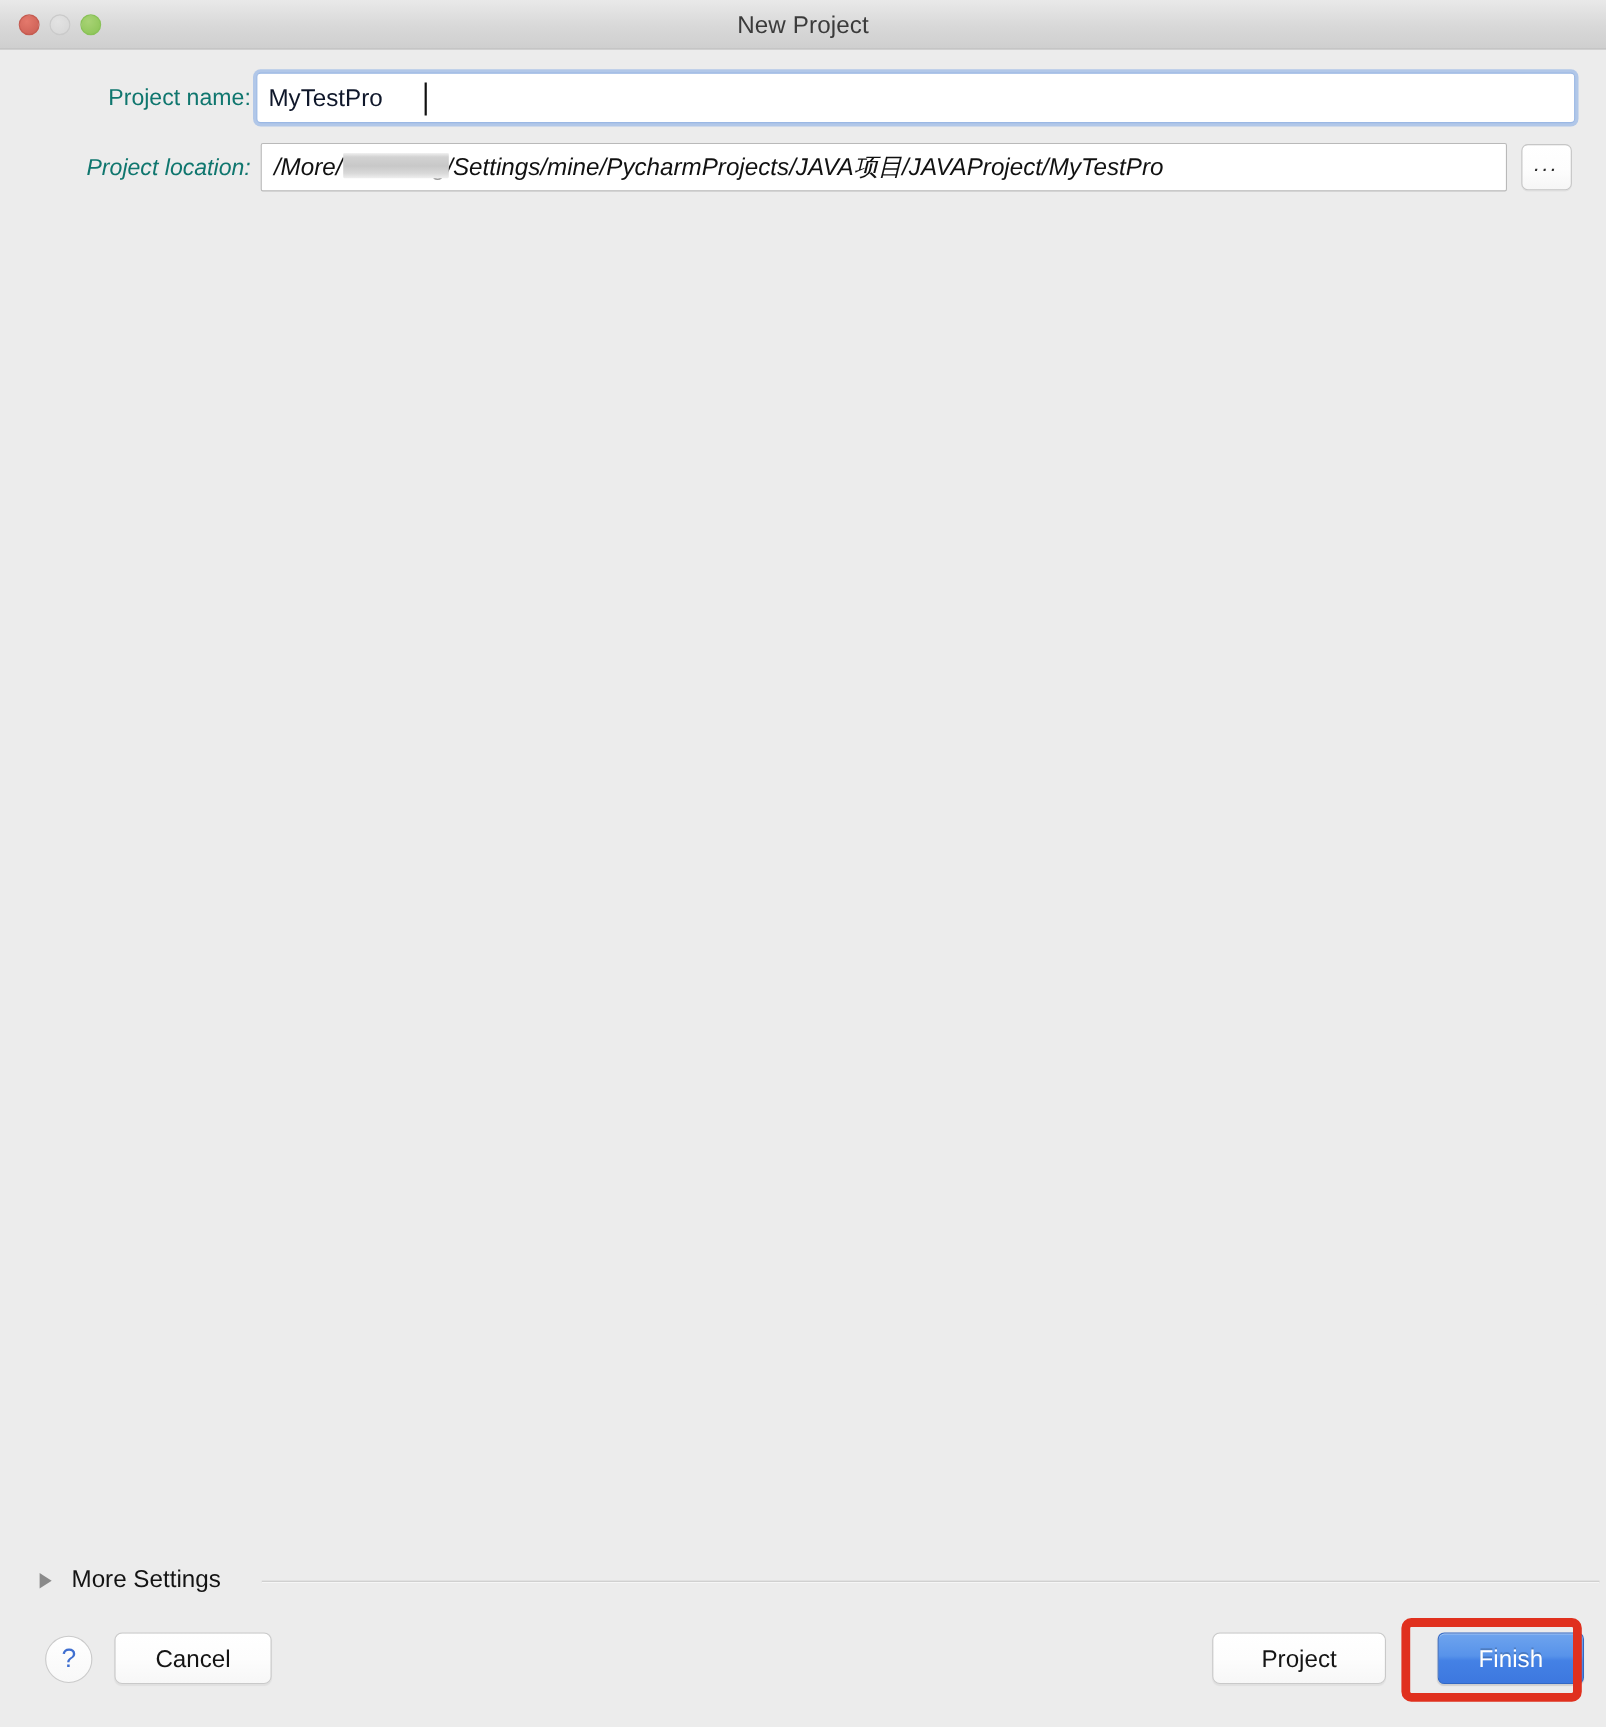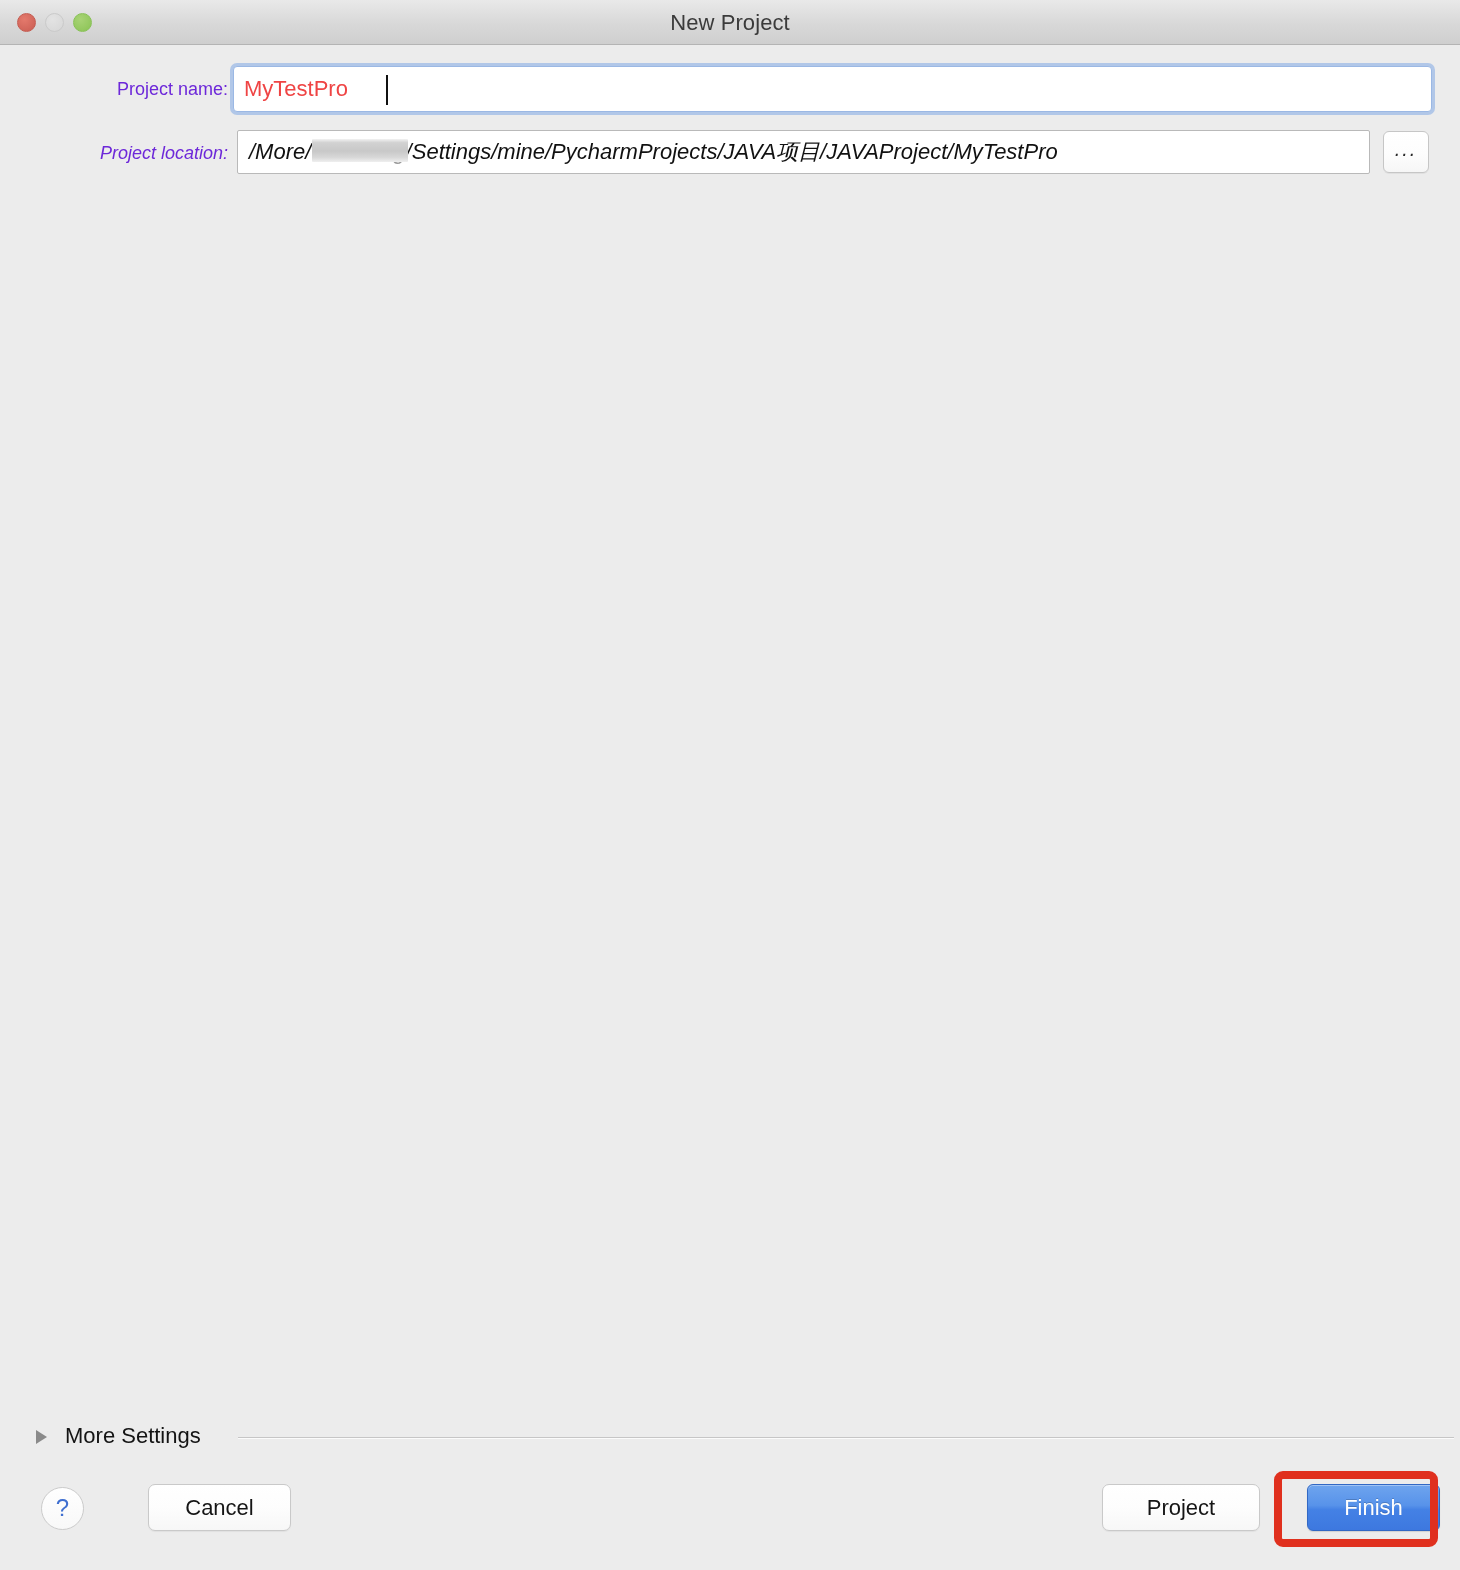"Project name:" .field-label { color: #6d28d9 -> #0f766e; font-size: 18px -> 21px }
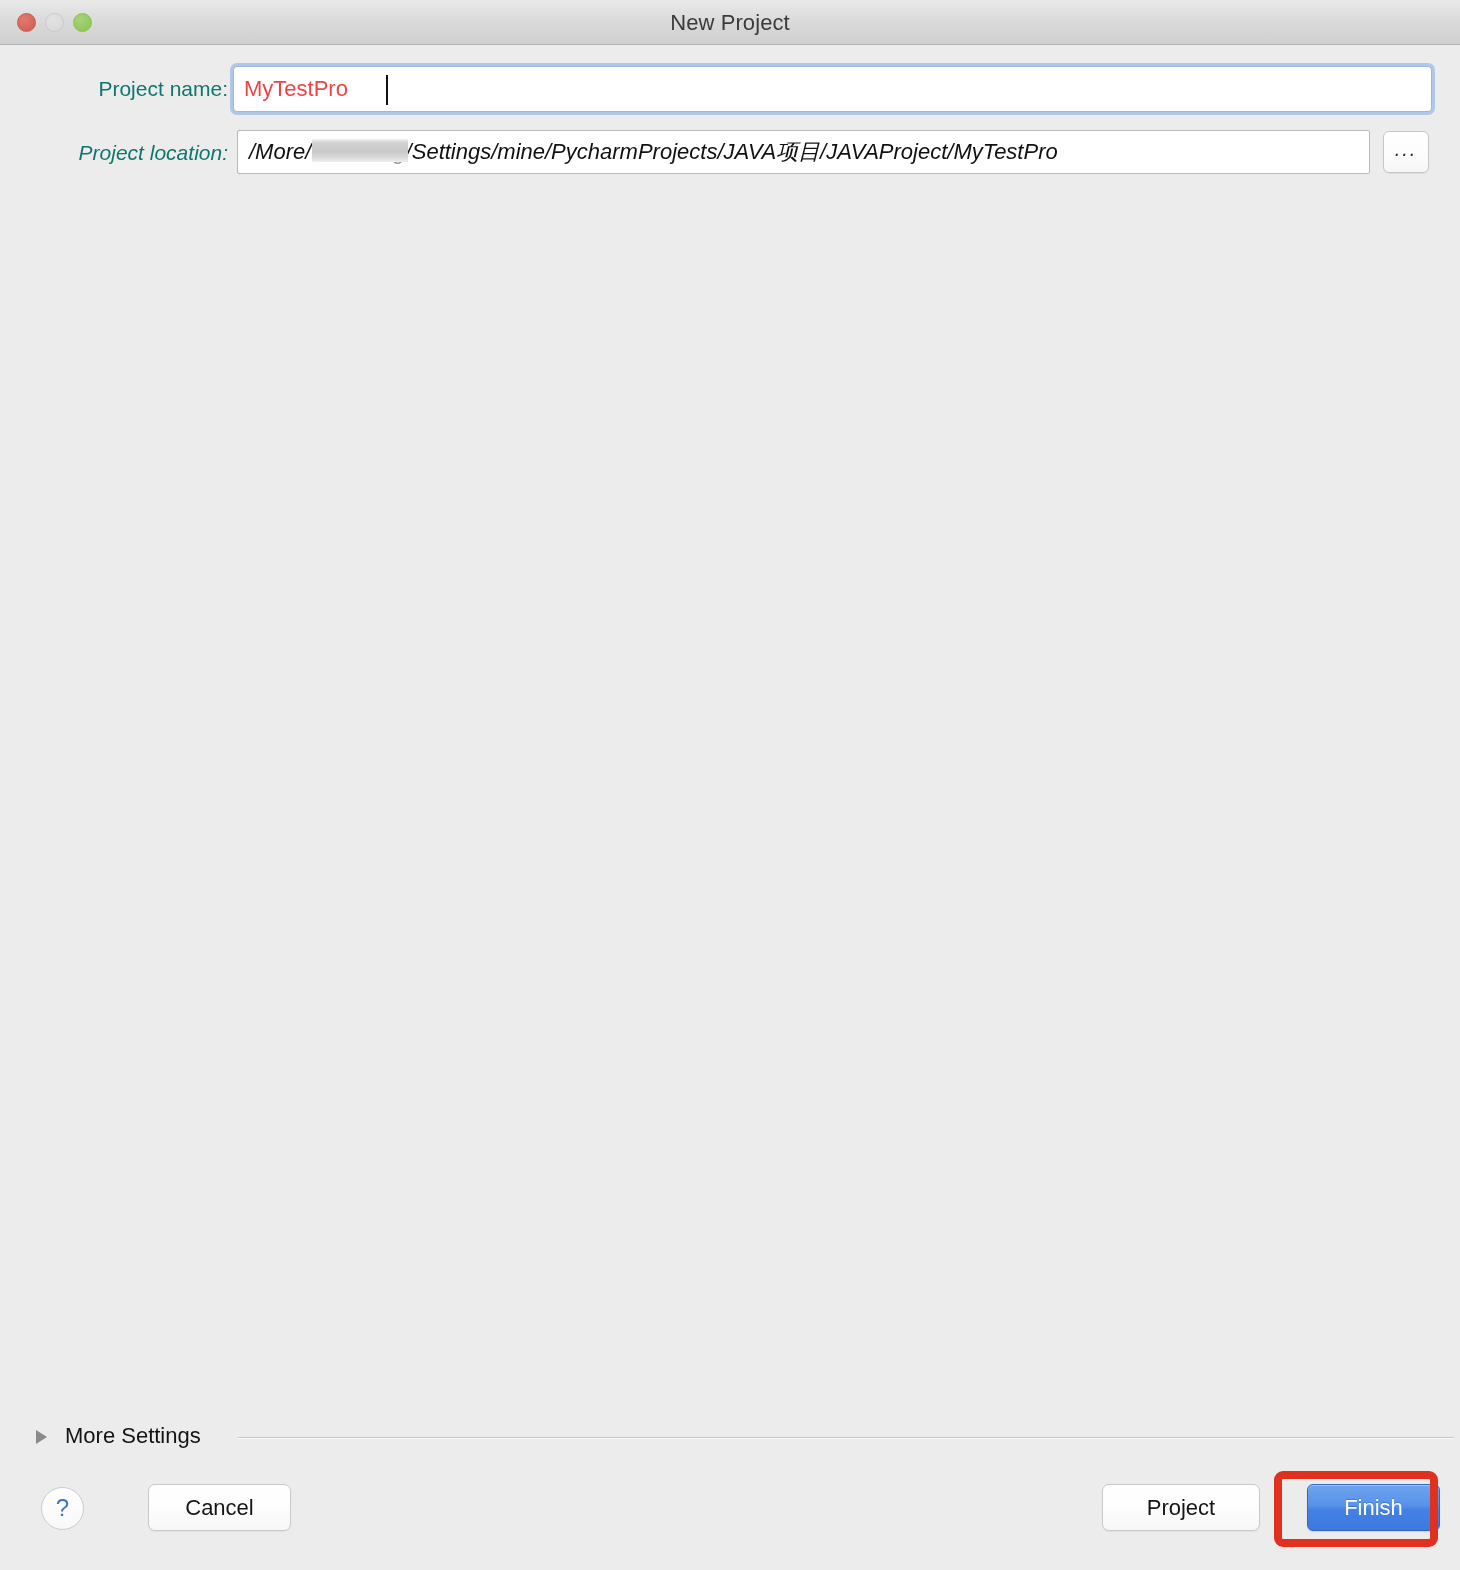"MyTestPro" .name-field { color: #ef4444 -> #0f172a }
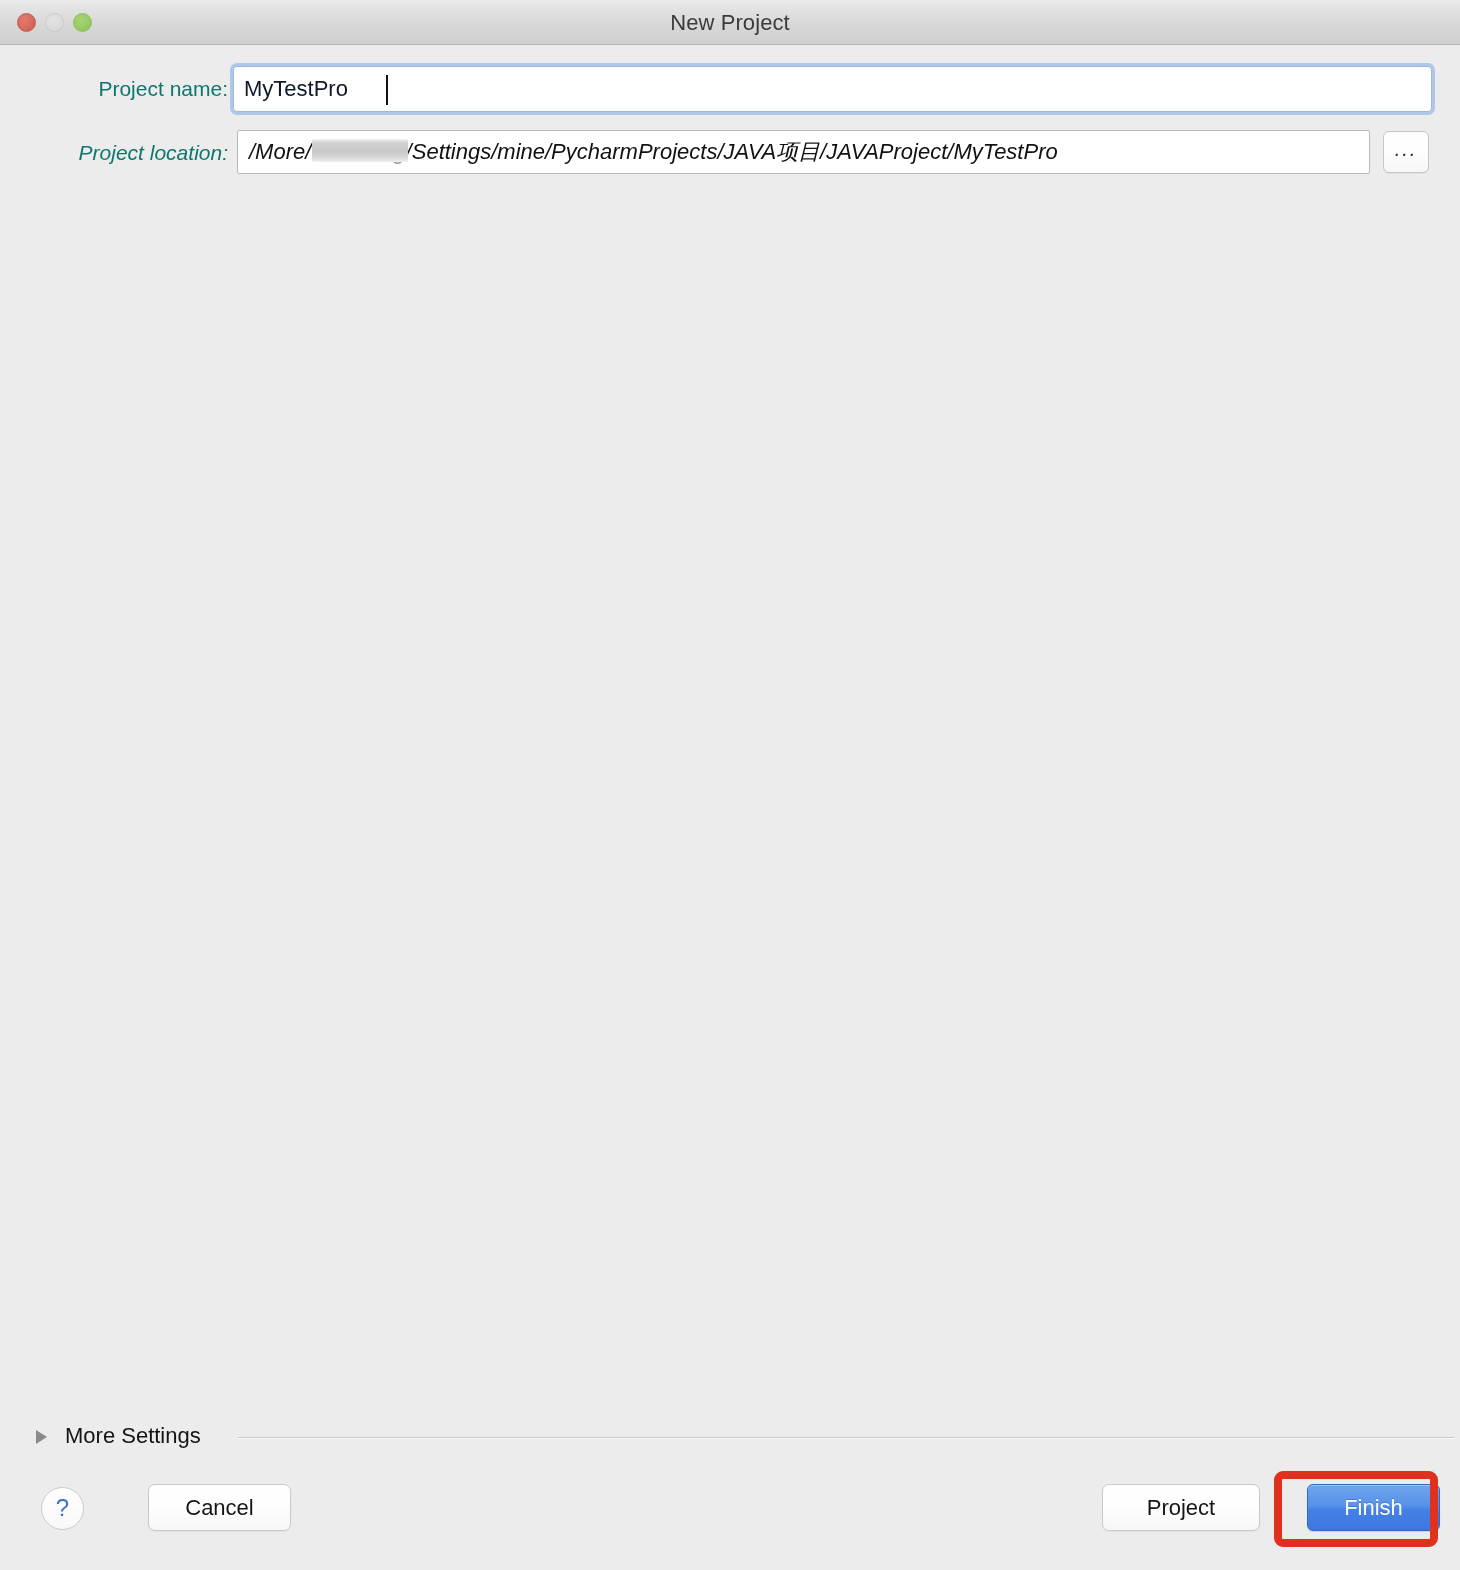"Cancel" .btn-cancel { margin-left: 44px -> none }
